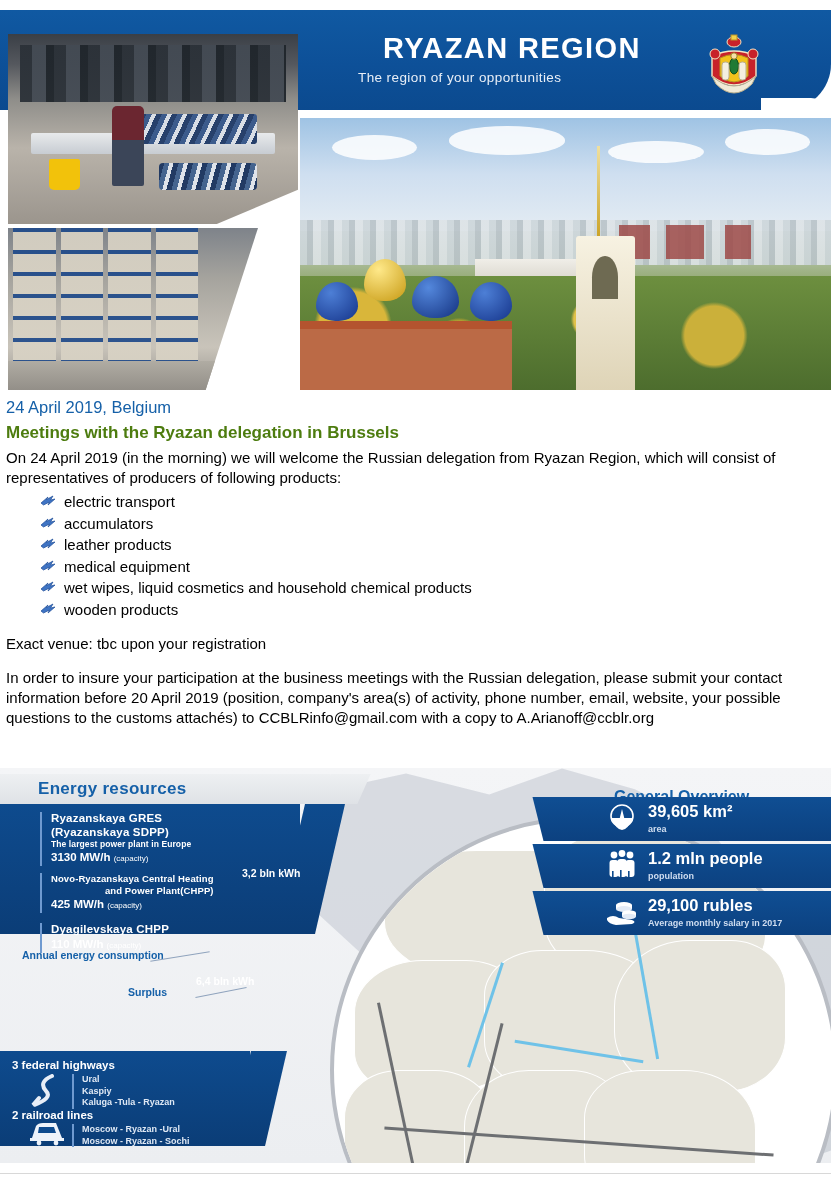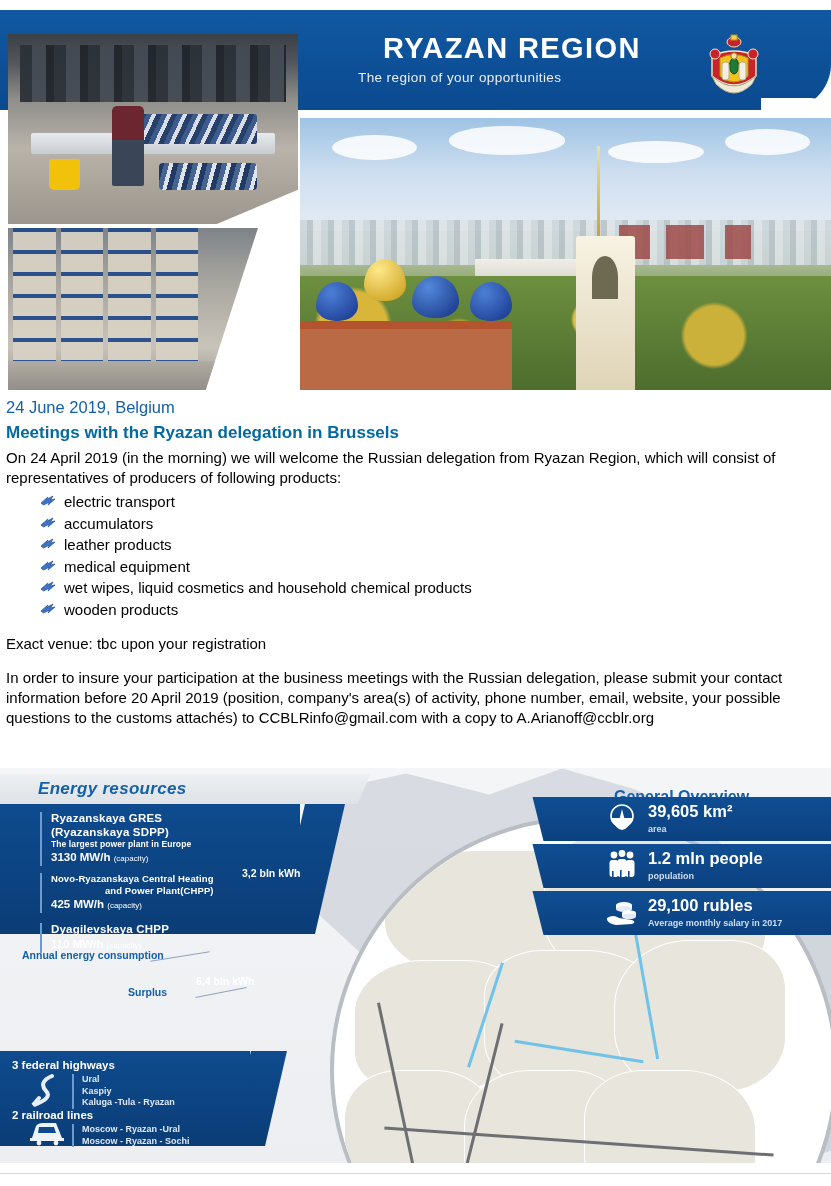"24 June 2019, Belgium" div.date { text: June -> April }
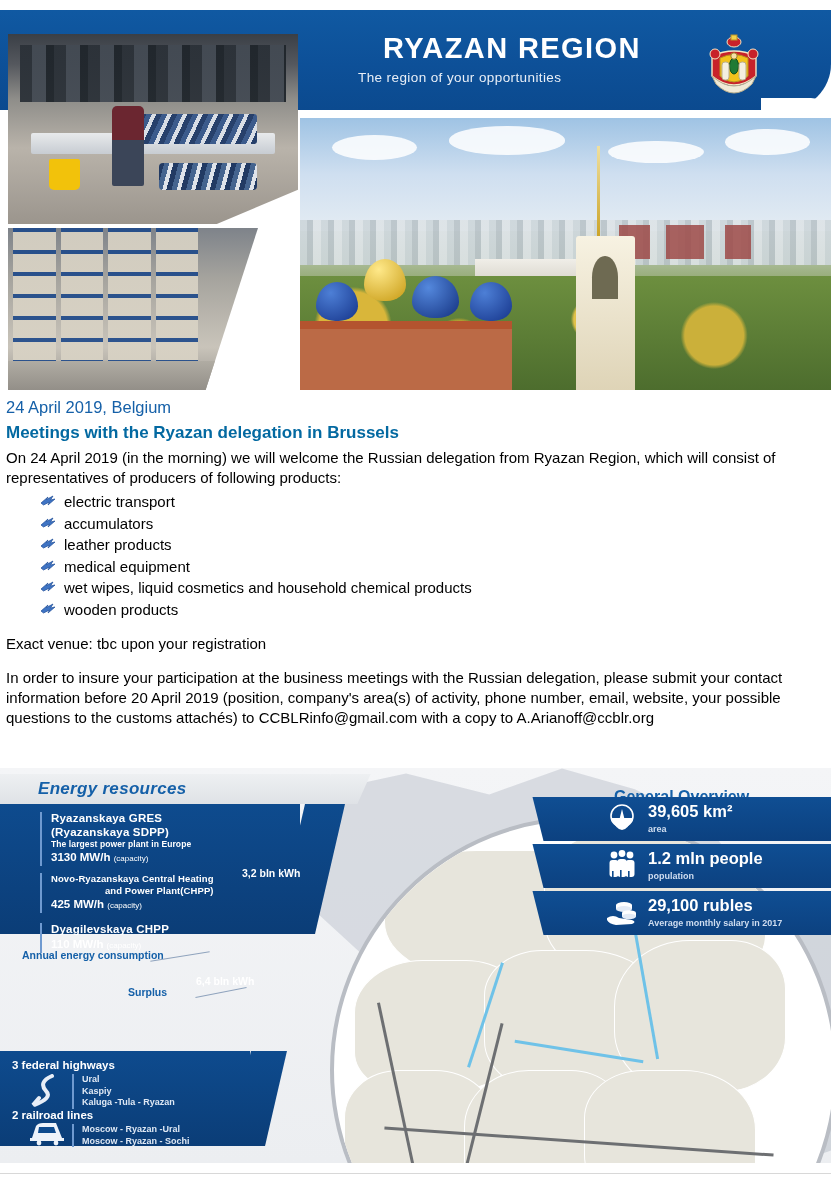"Meetings with the Ryazan delegation" .subject { color: #0369a1 -> #4d7c0f }
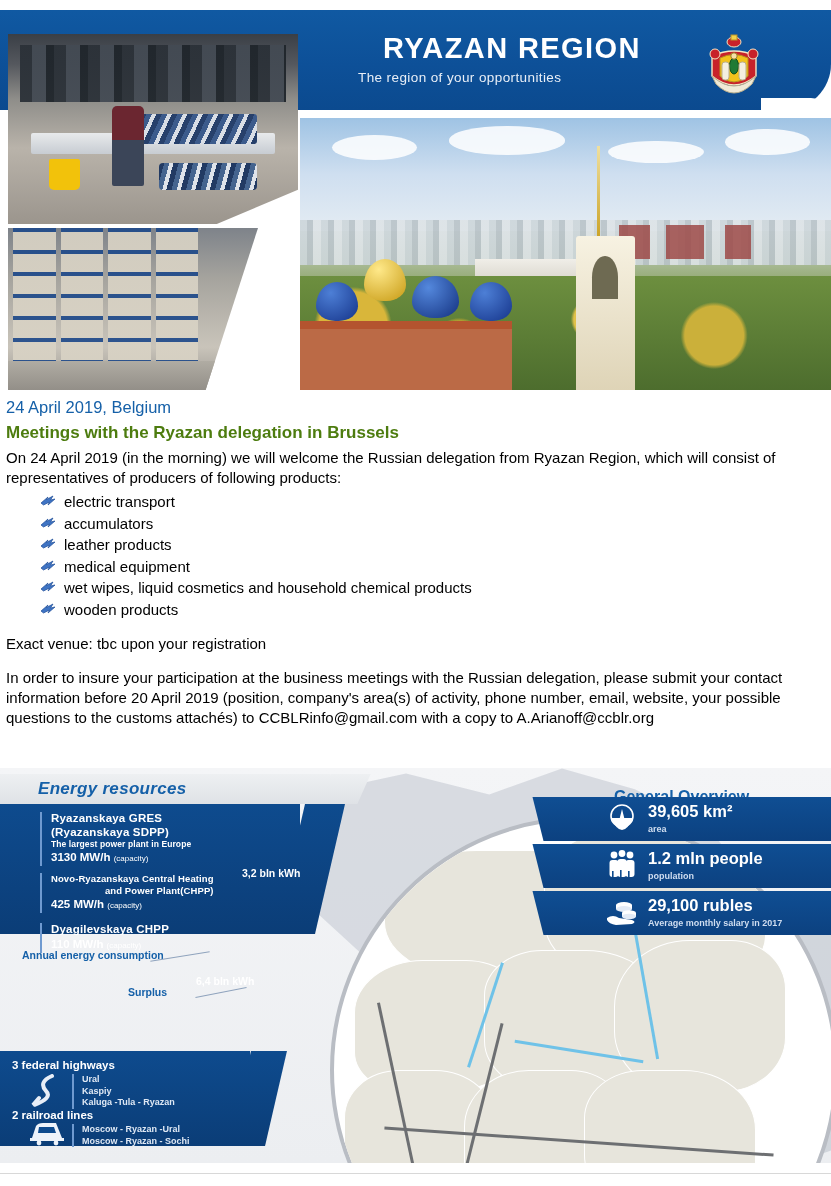"Energy resources" .panel-hdr { font-style: italic -> none }
